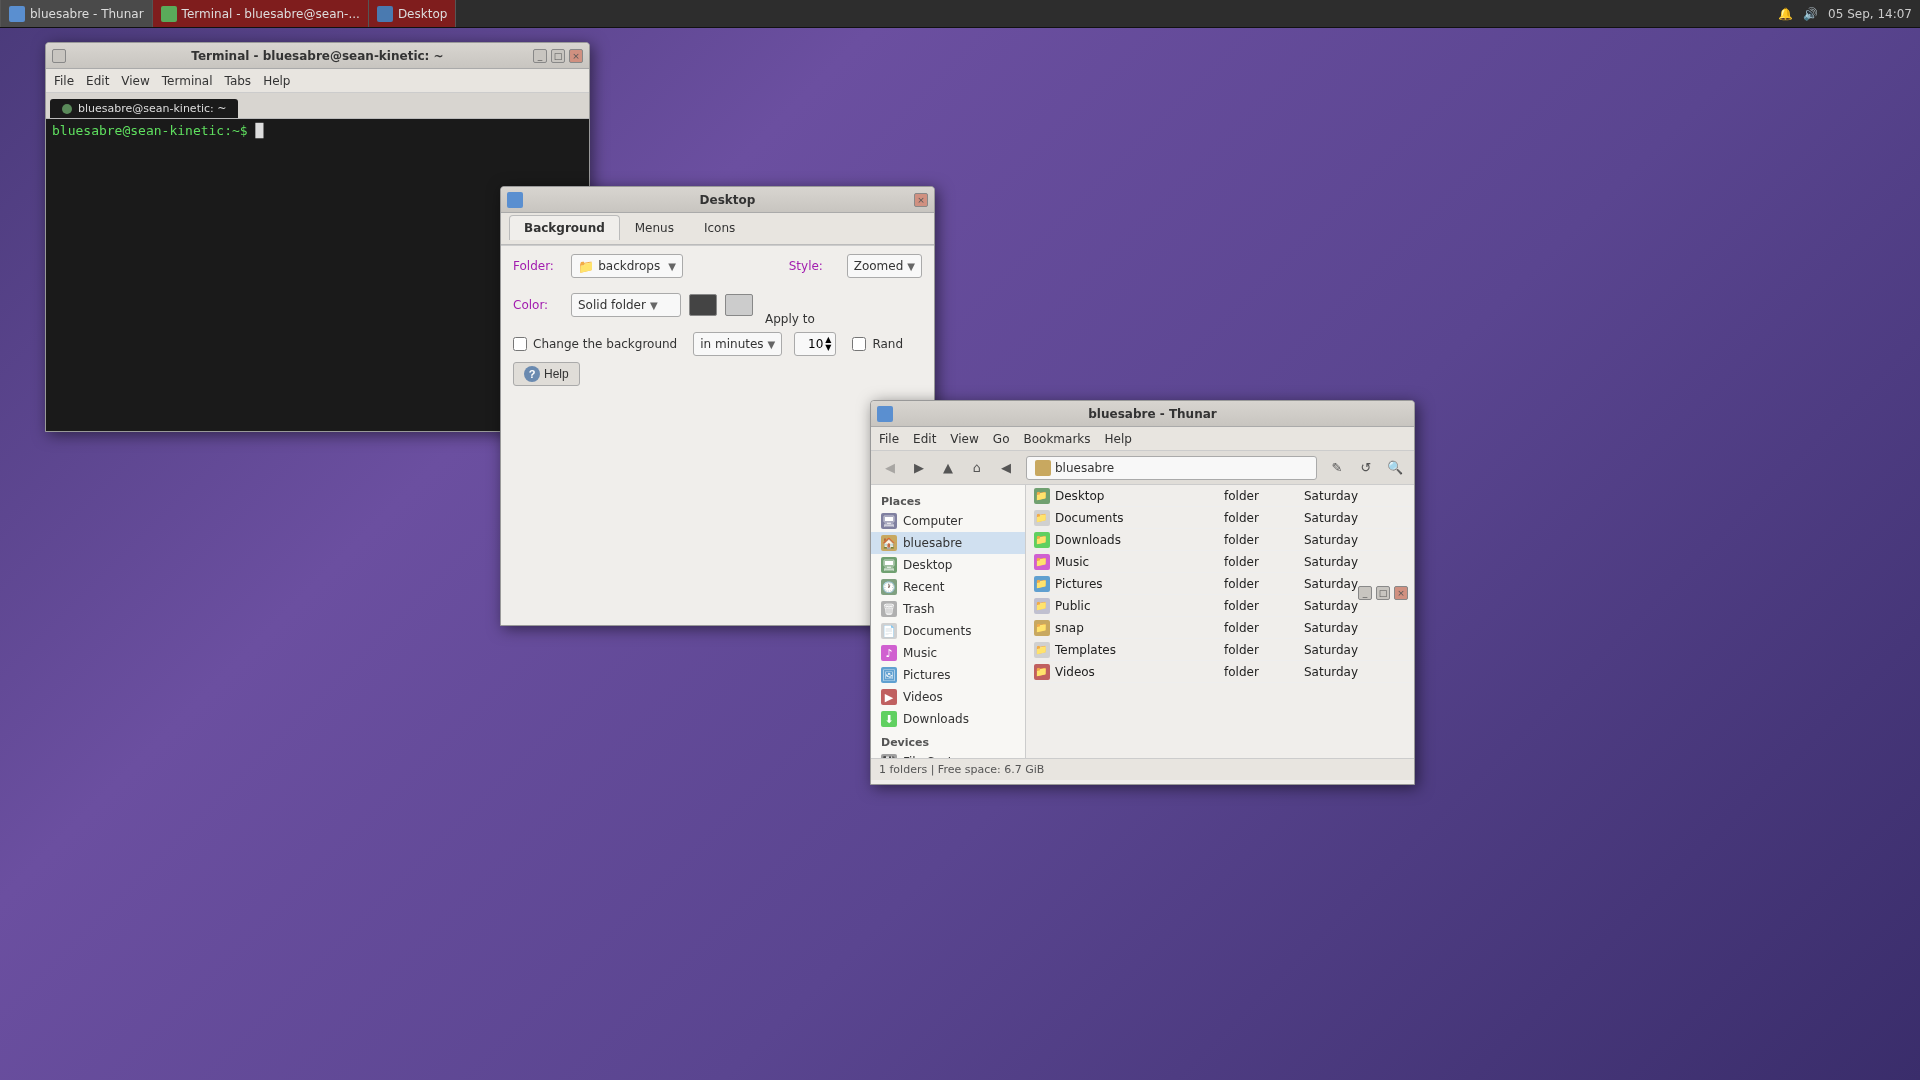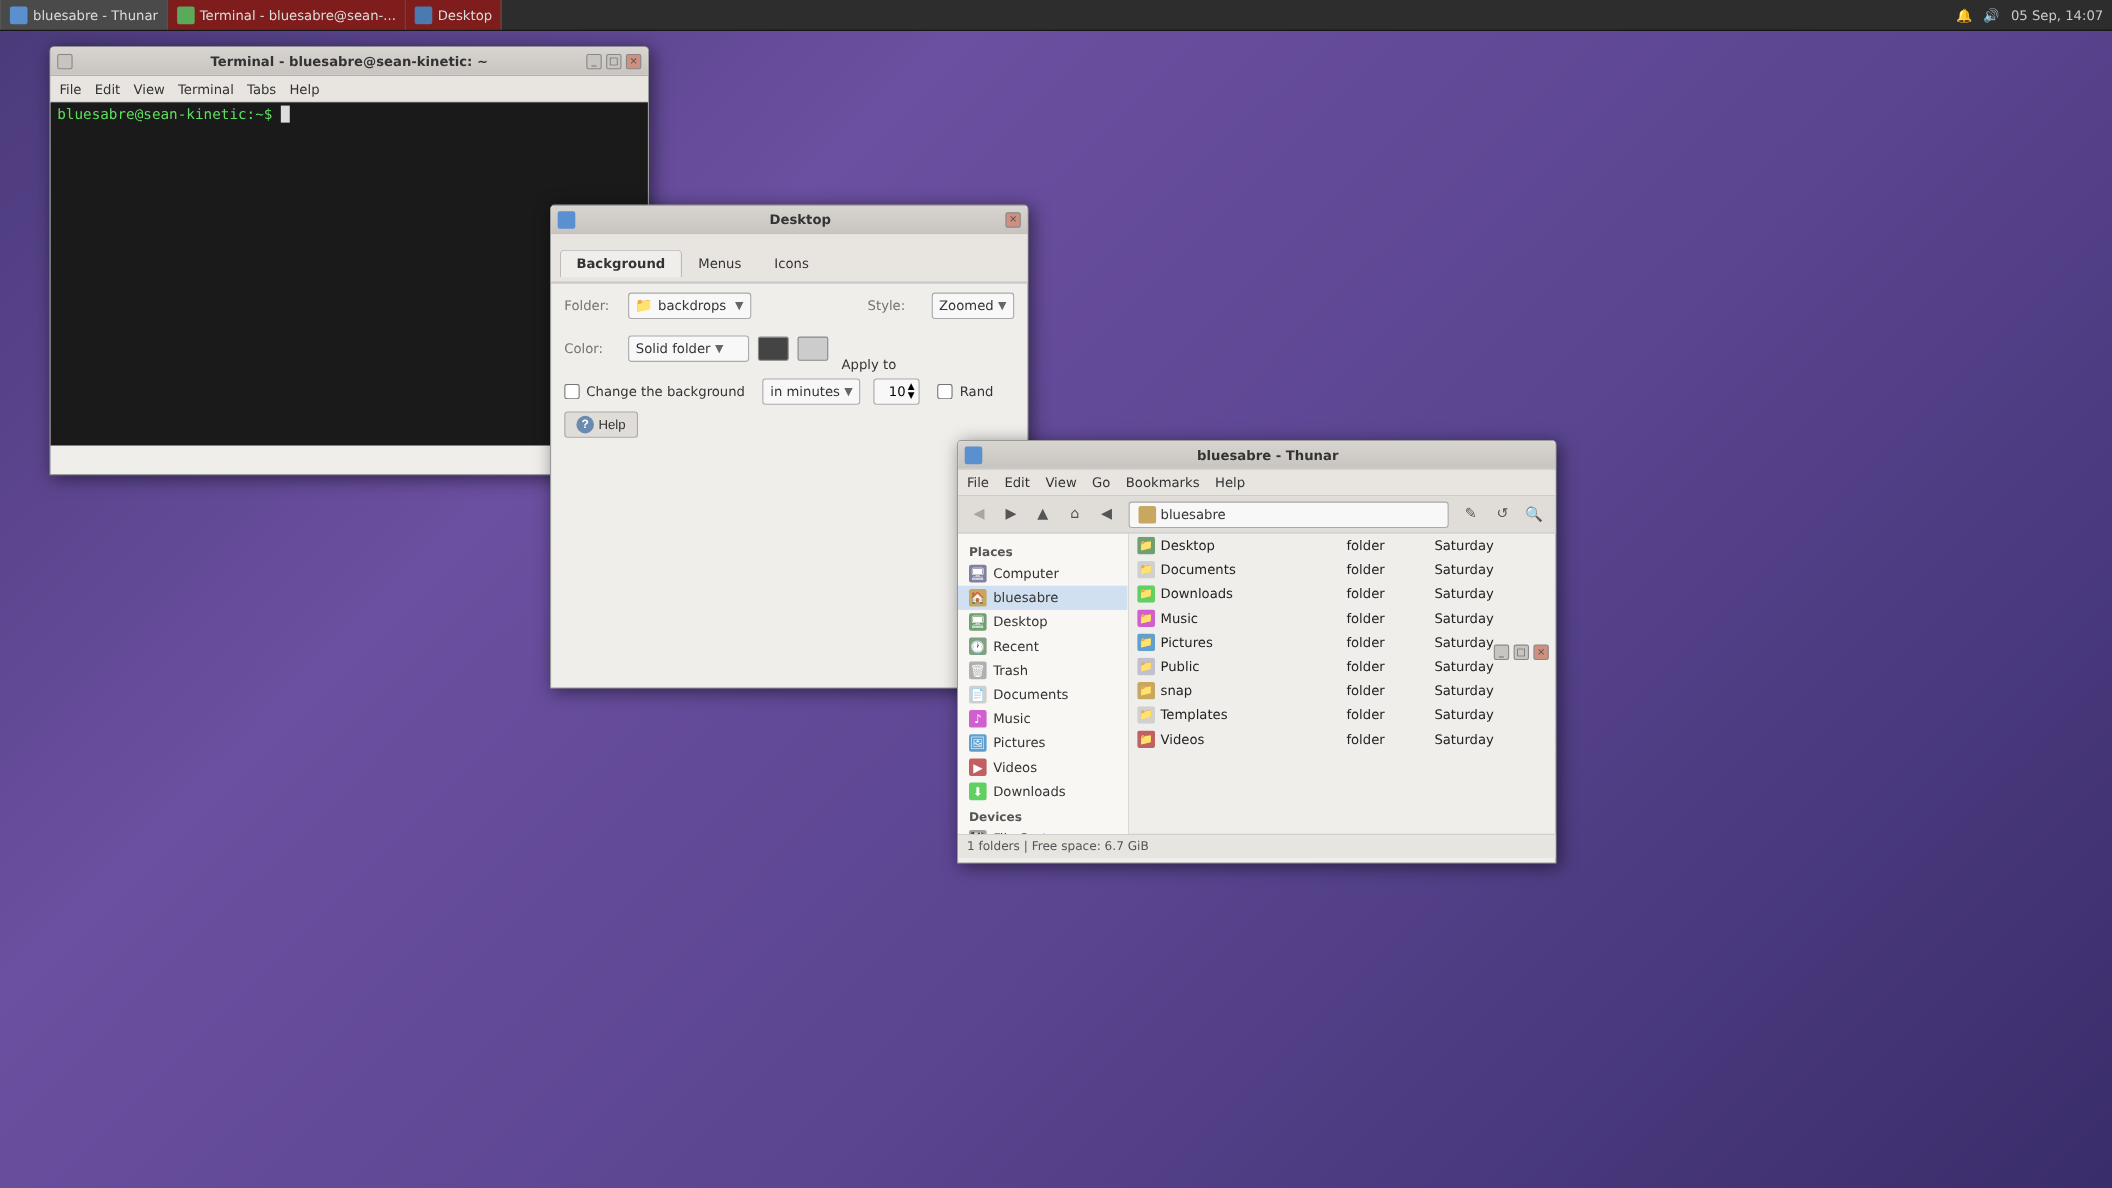"bluesabre@sean-kinetic: ~" div.terminal-tabs { html: none -> <div> <div> <div></div> <span>bluesabre@sean-kinetic: ~</span> </div> </div> }
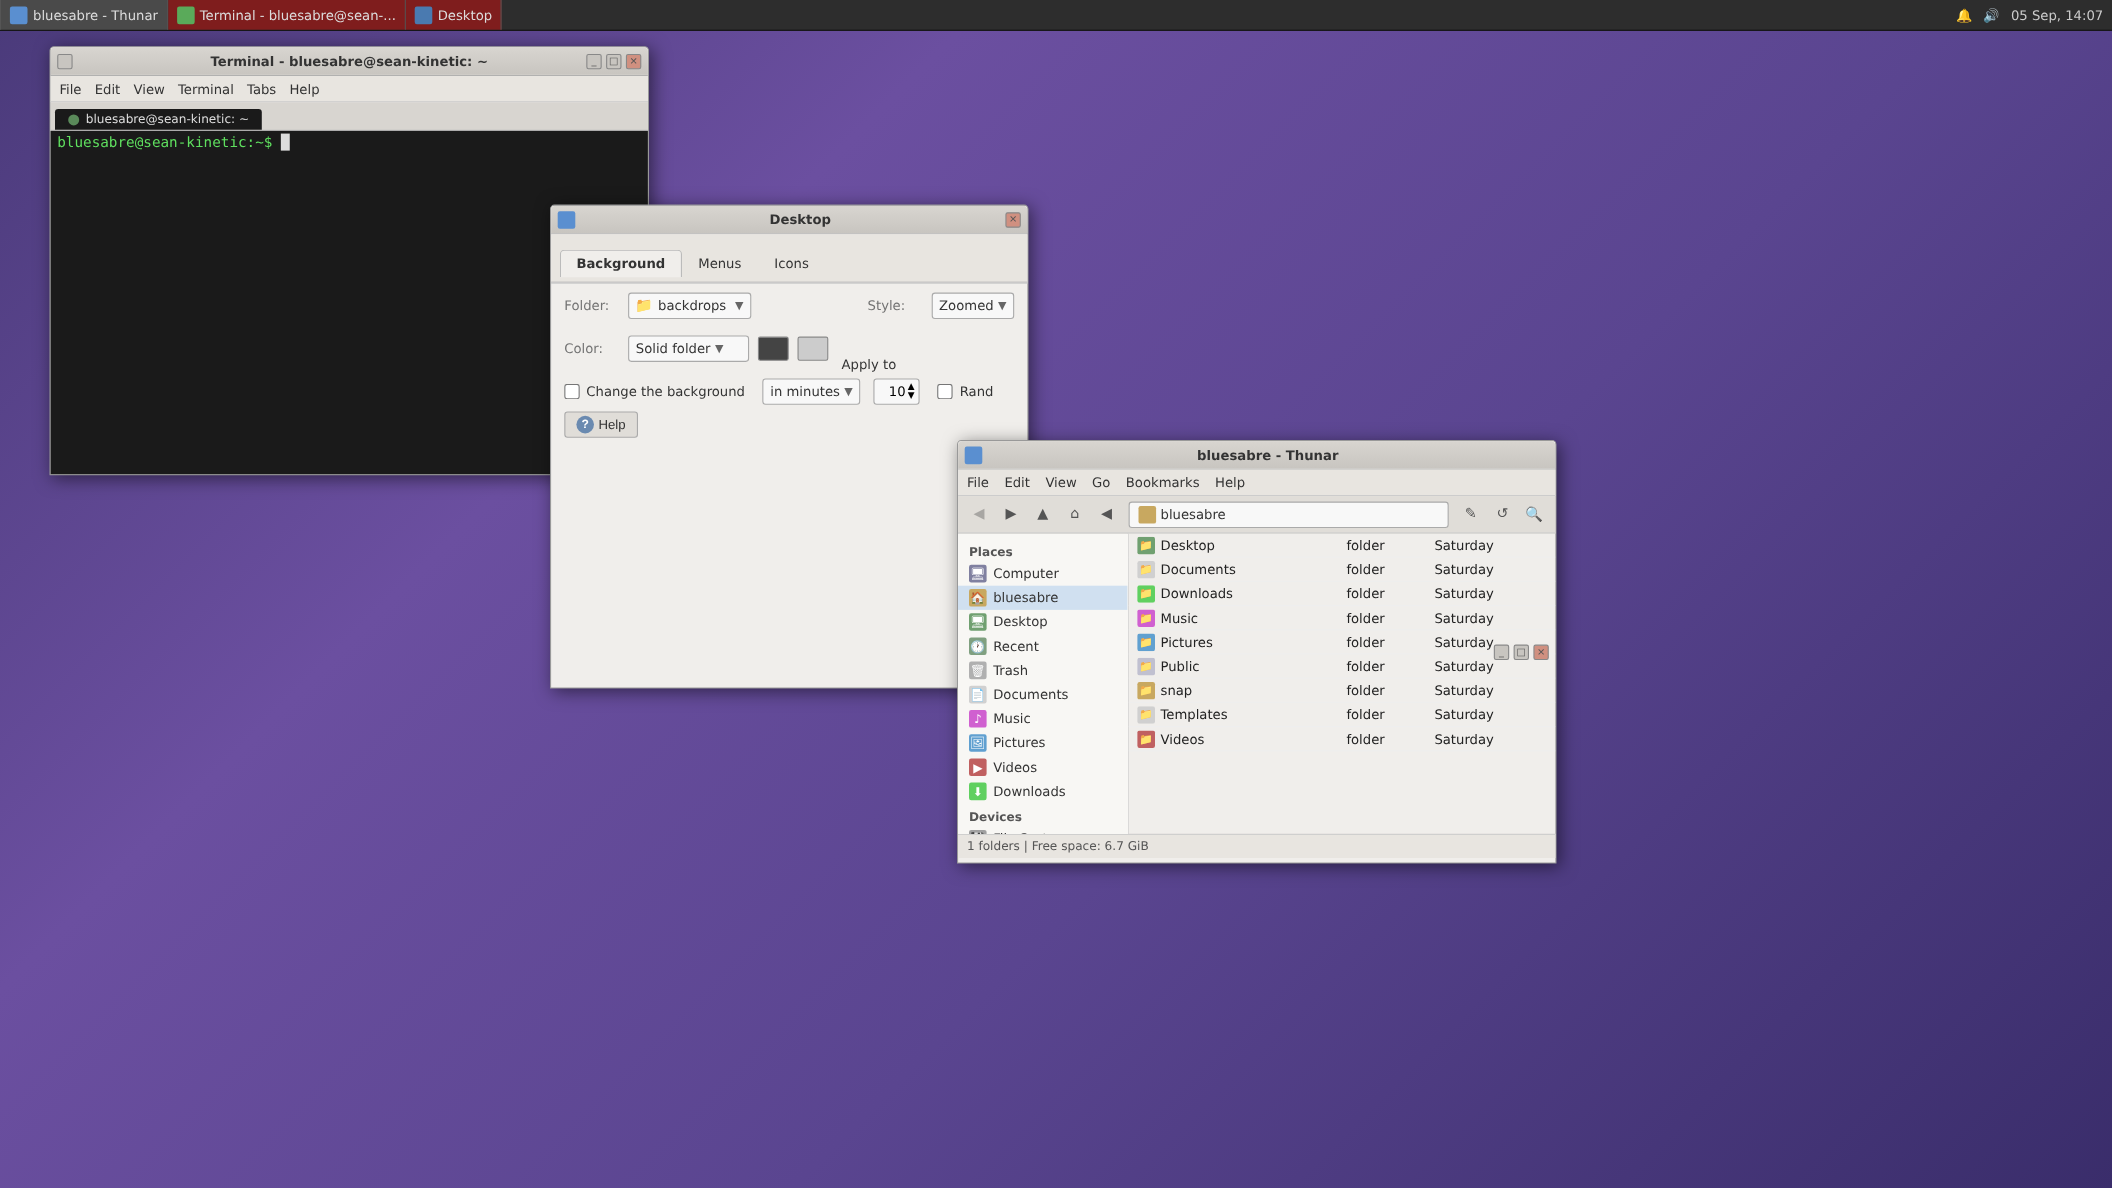"Background" .settings-tabs { height: 44px -> 32px }
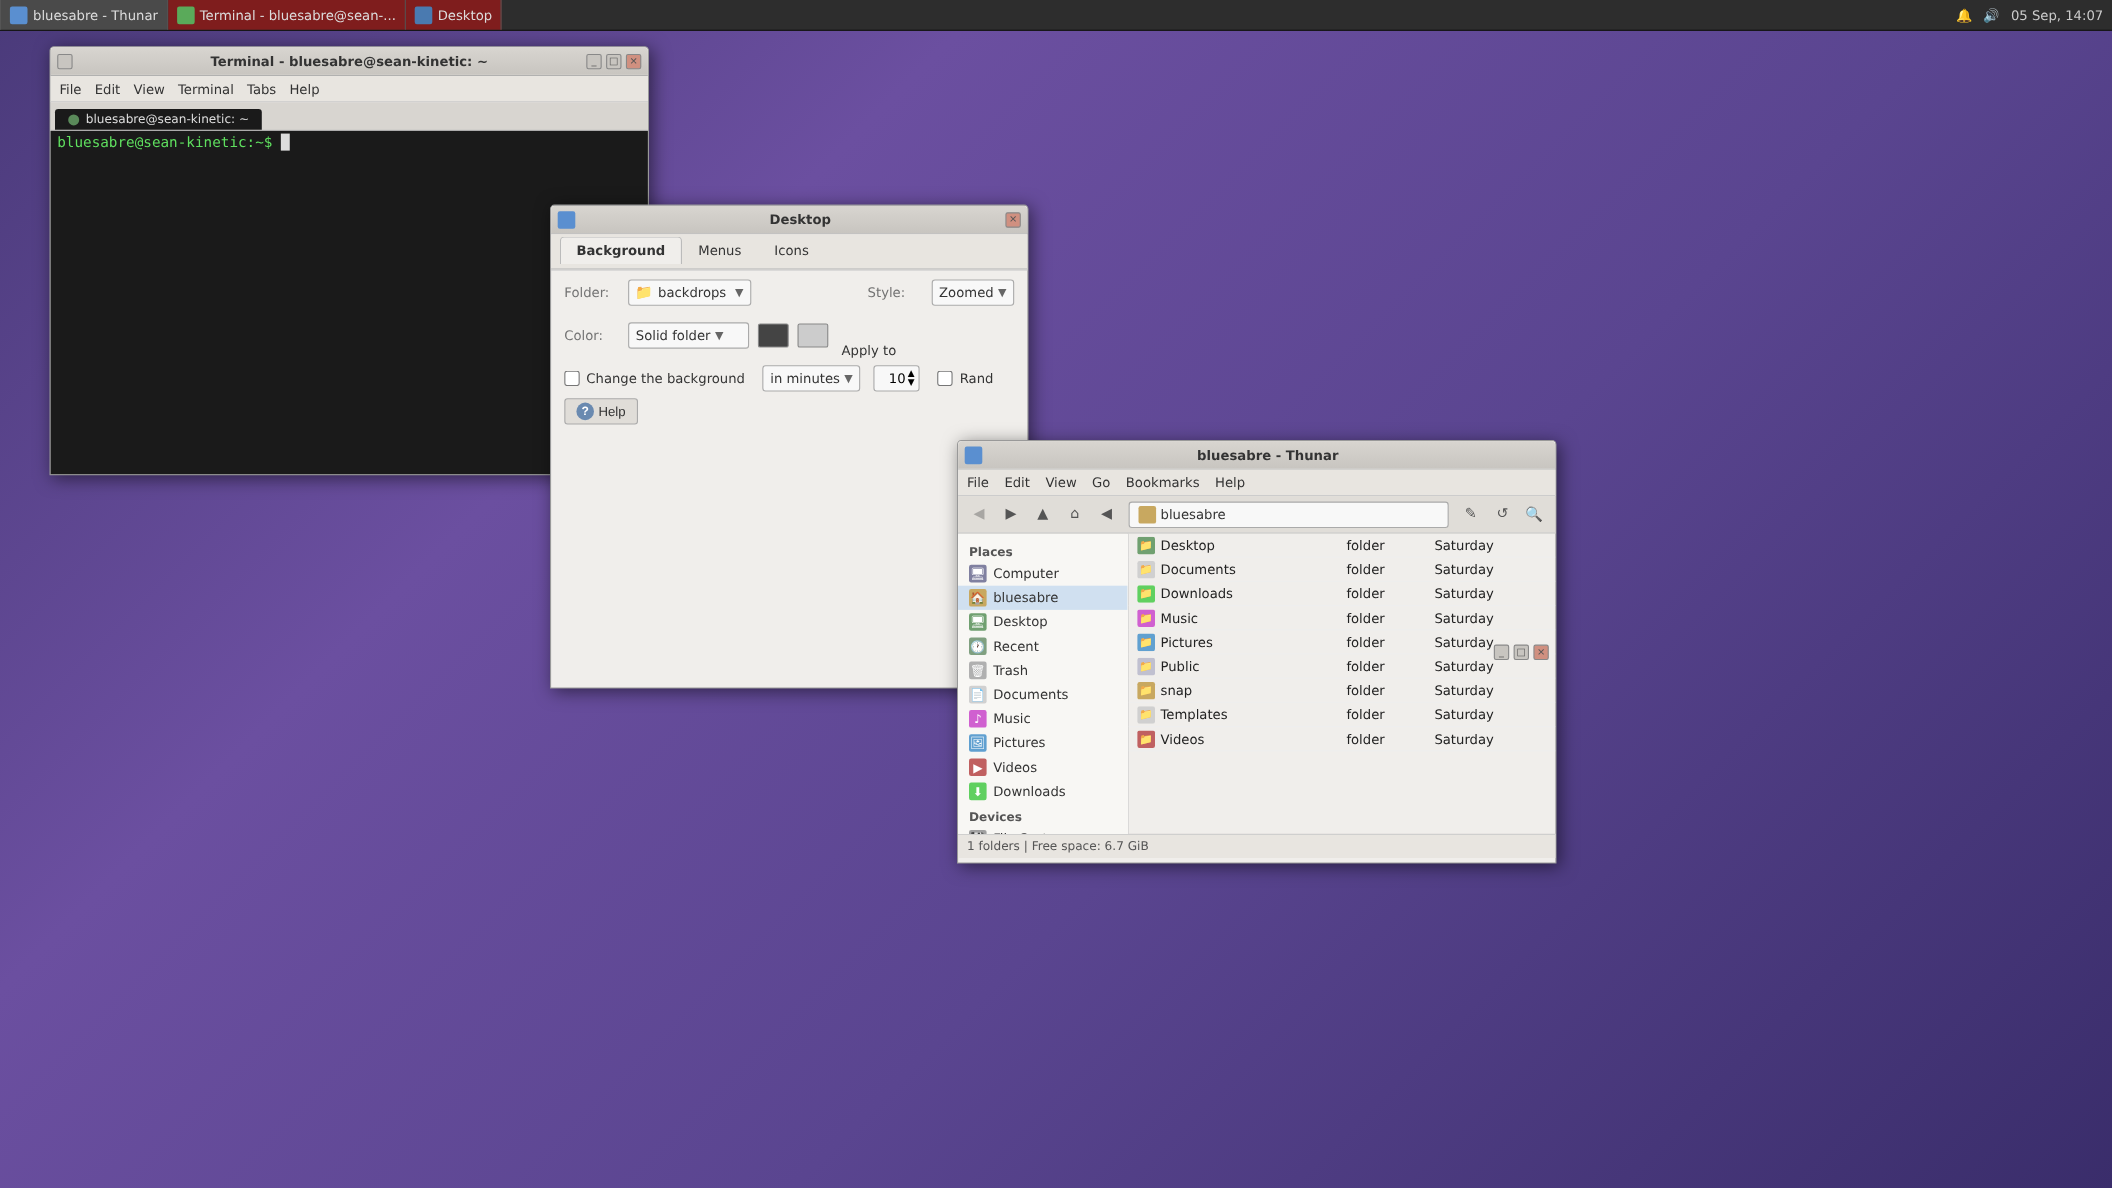"Folder:" .settings-row label { color: #737373 -> #a21caf }
